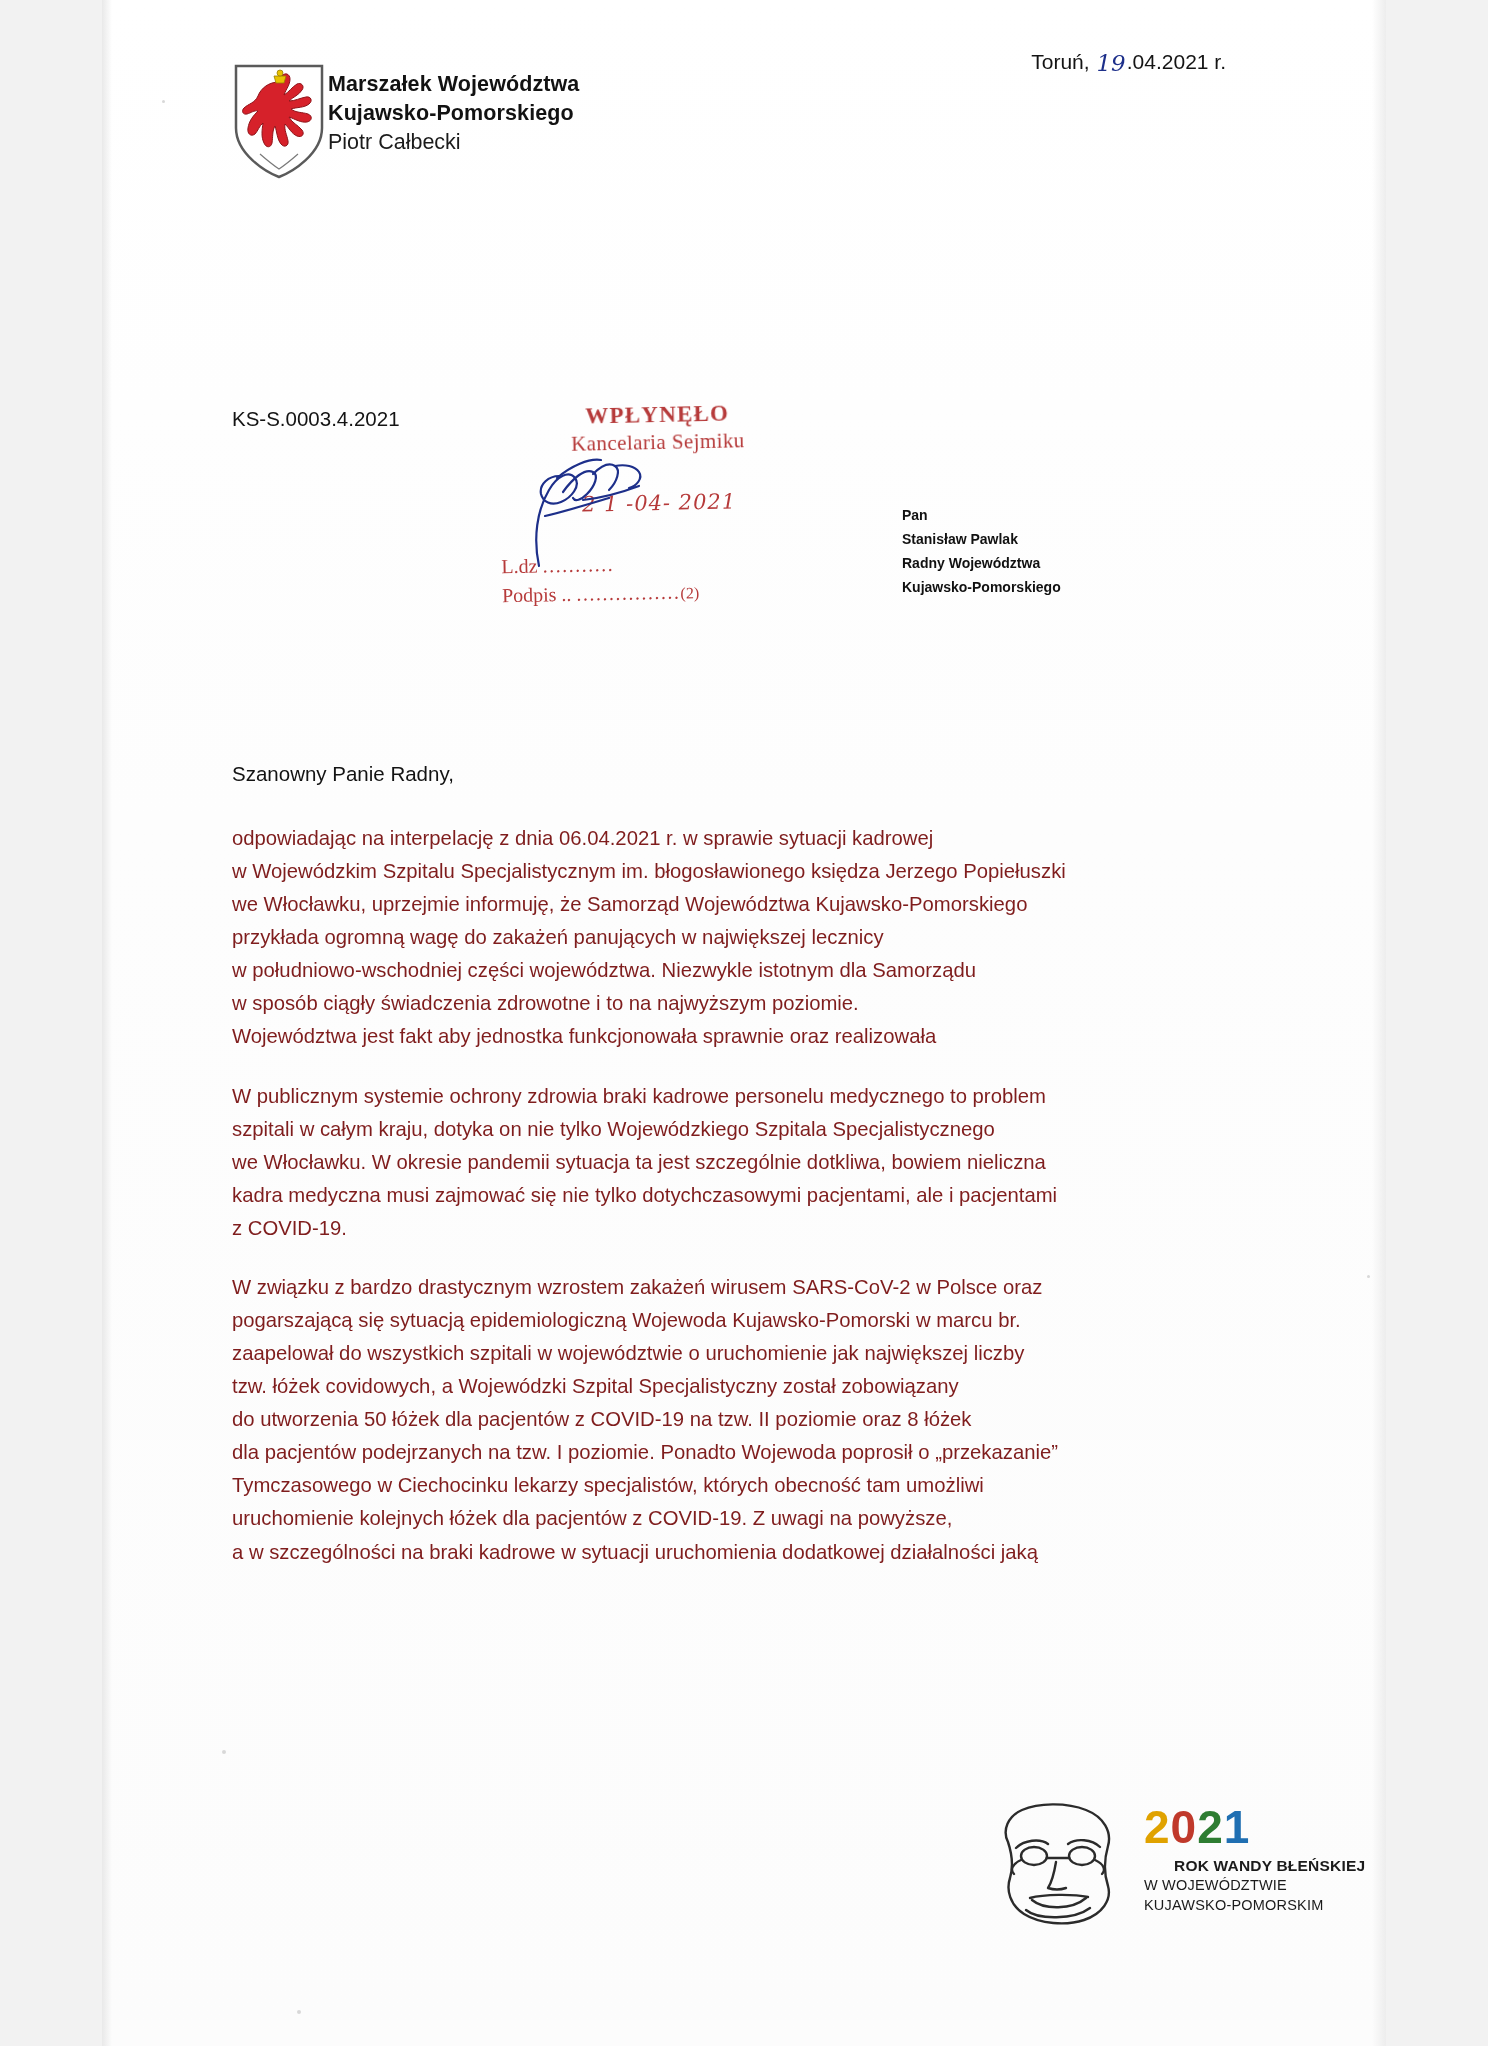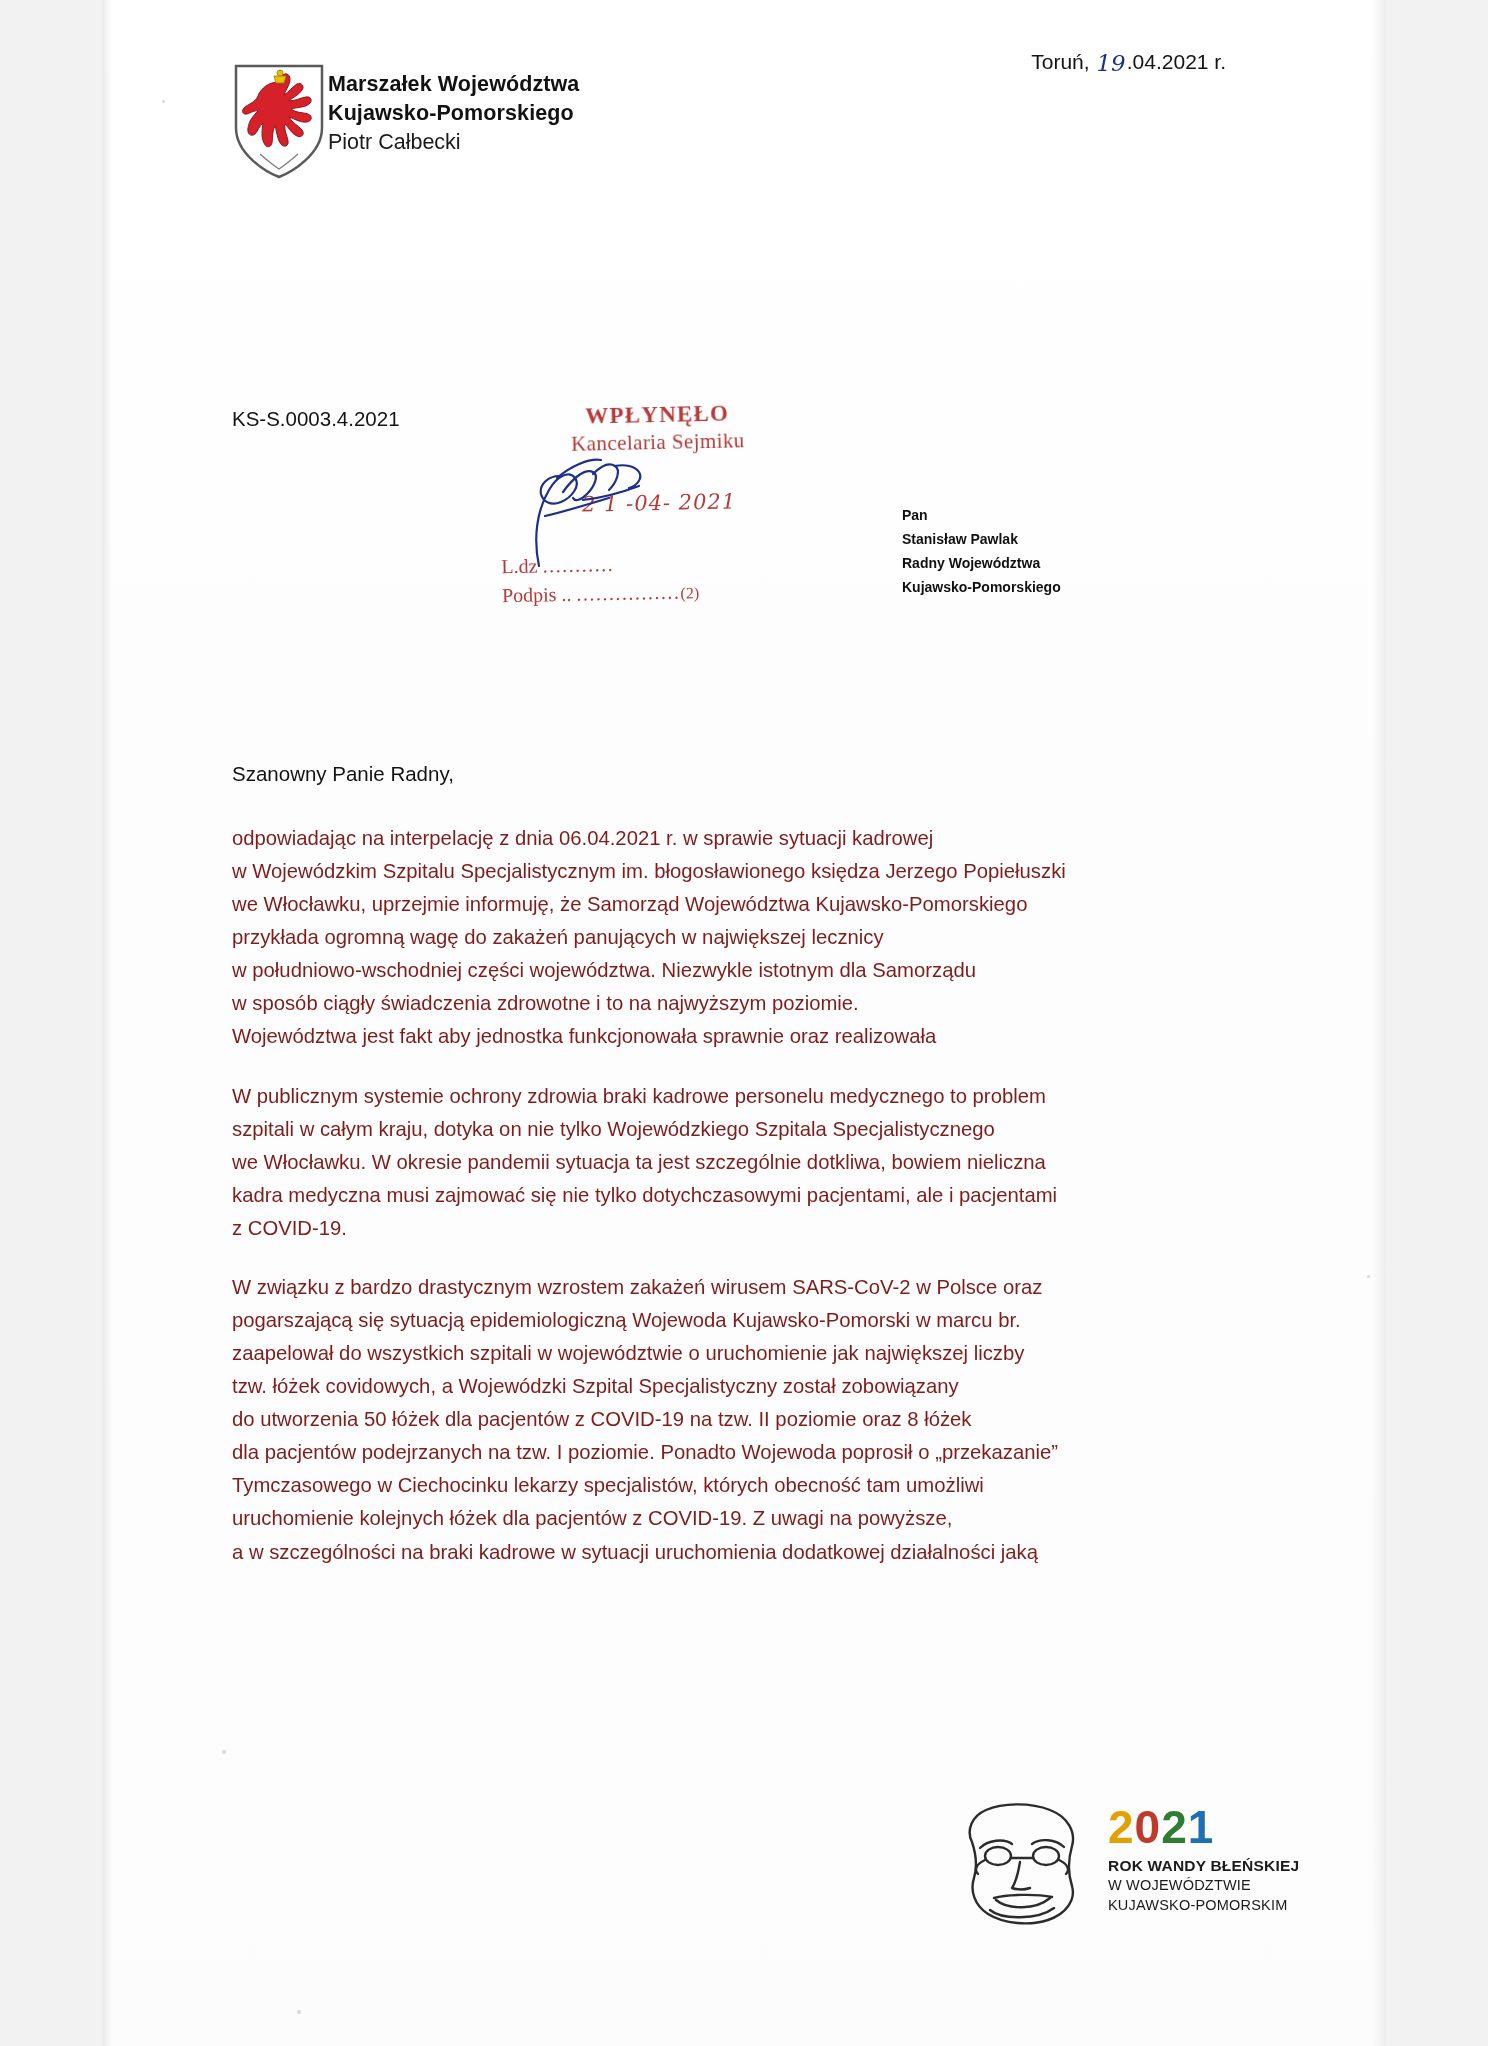"2021" .footer { left: 844px -> 880px }
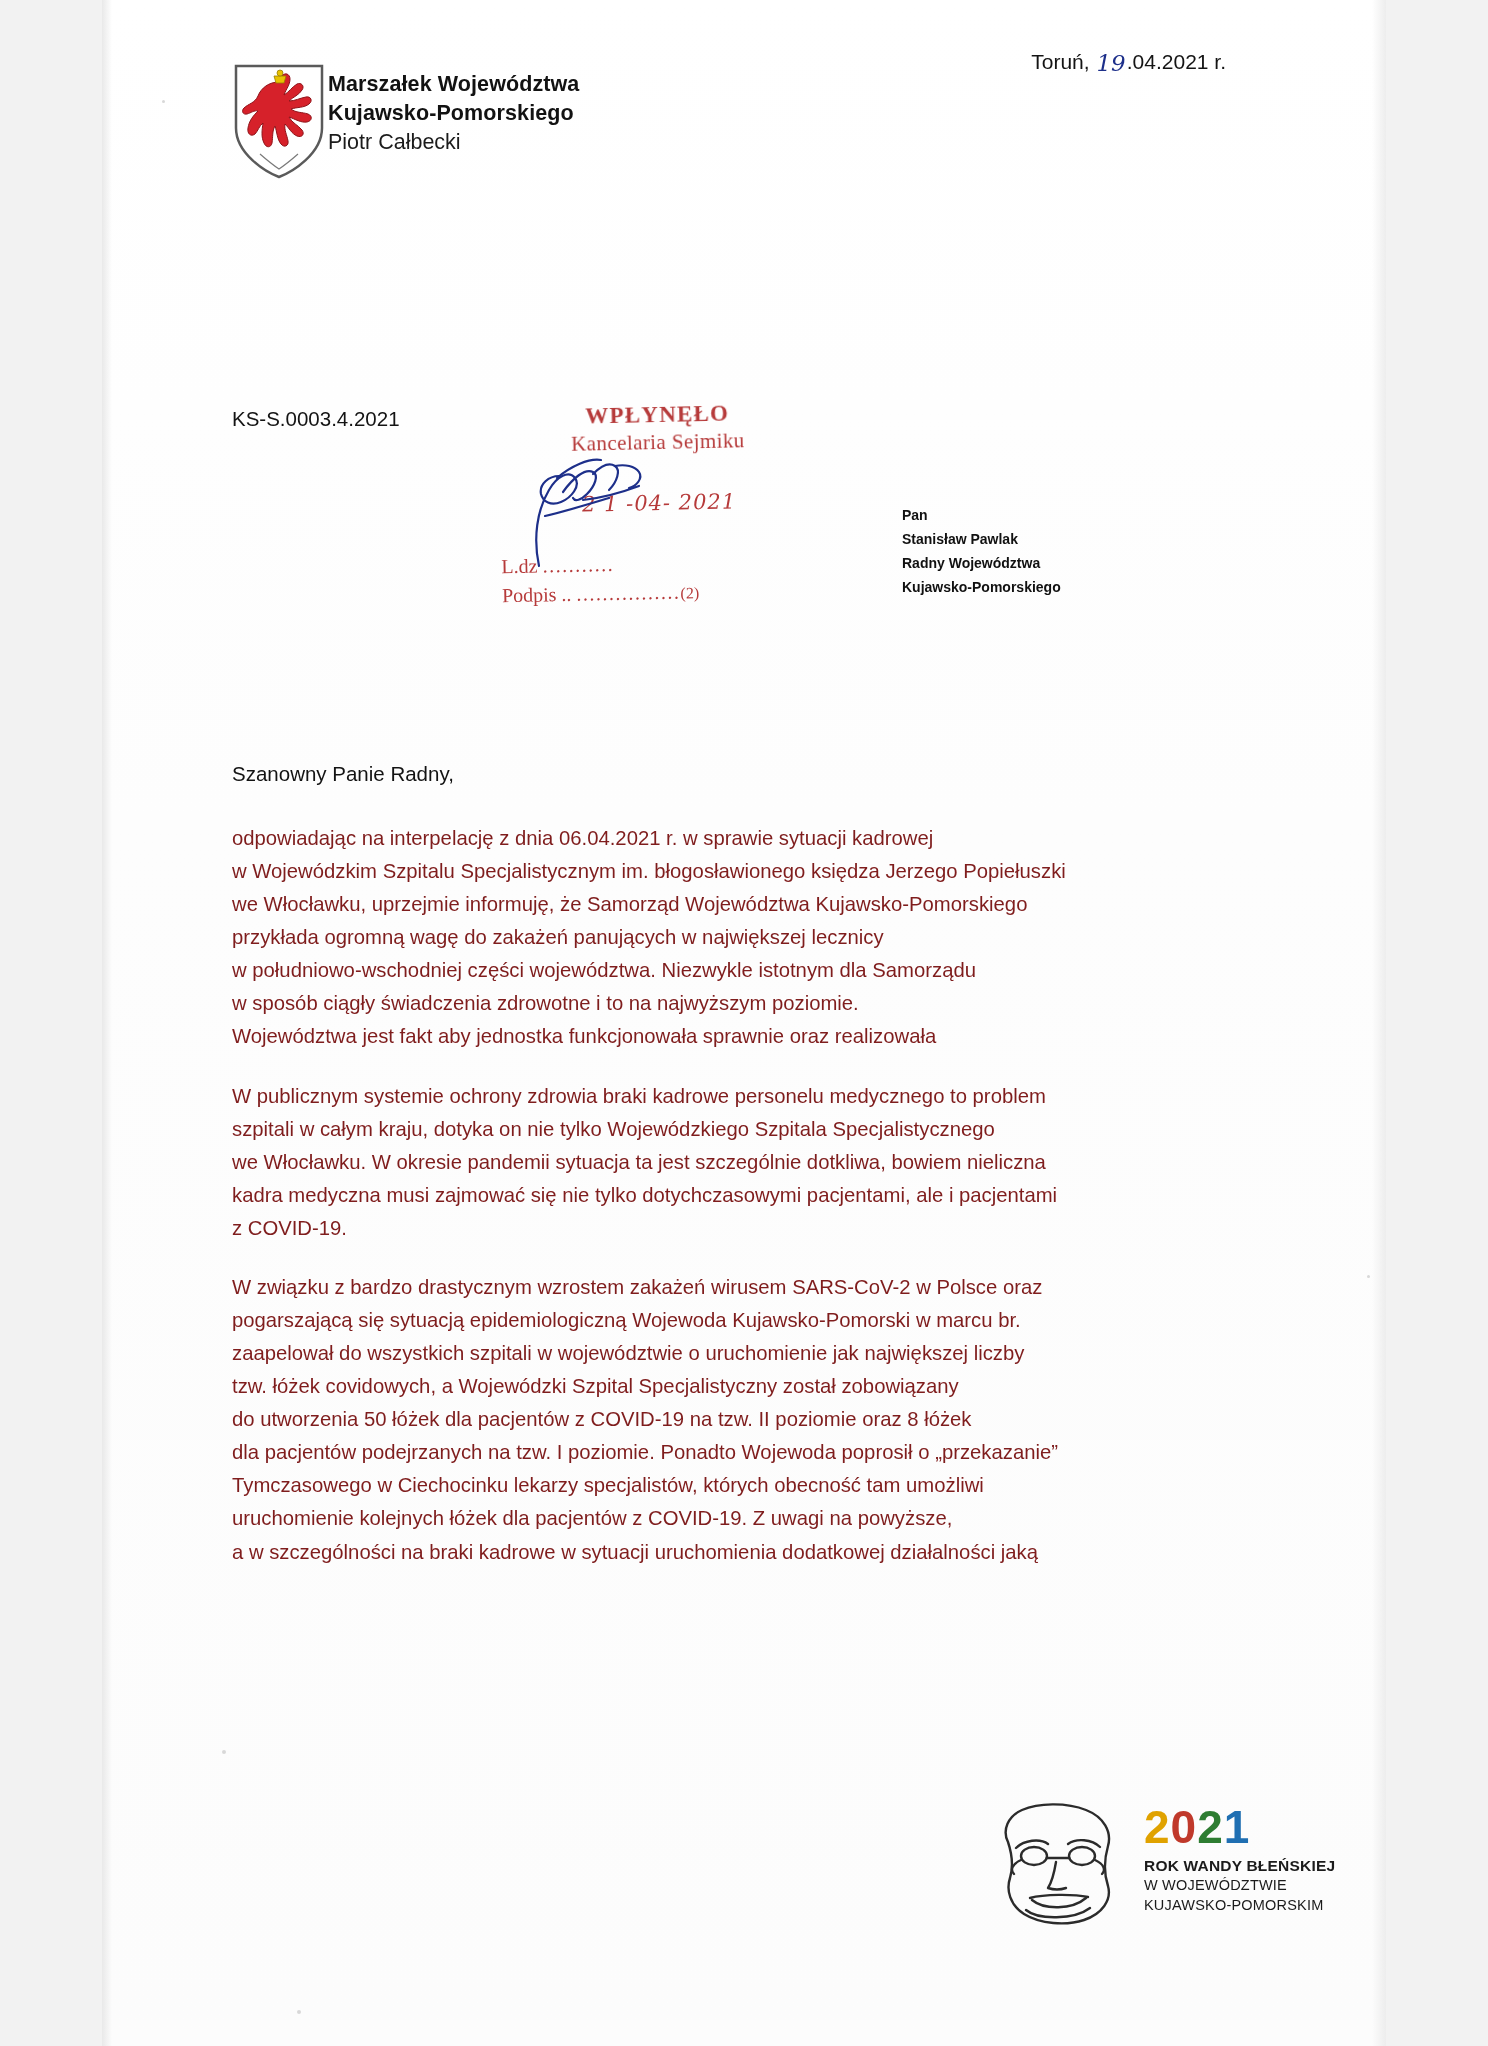"ROK WANDY BŁEŃSKIEJ" .footer-l1 { margin-left: none -> 30px }
